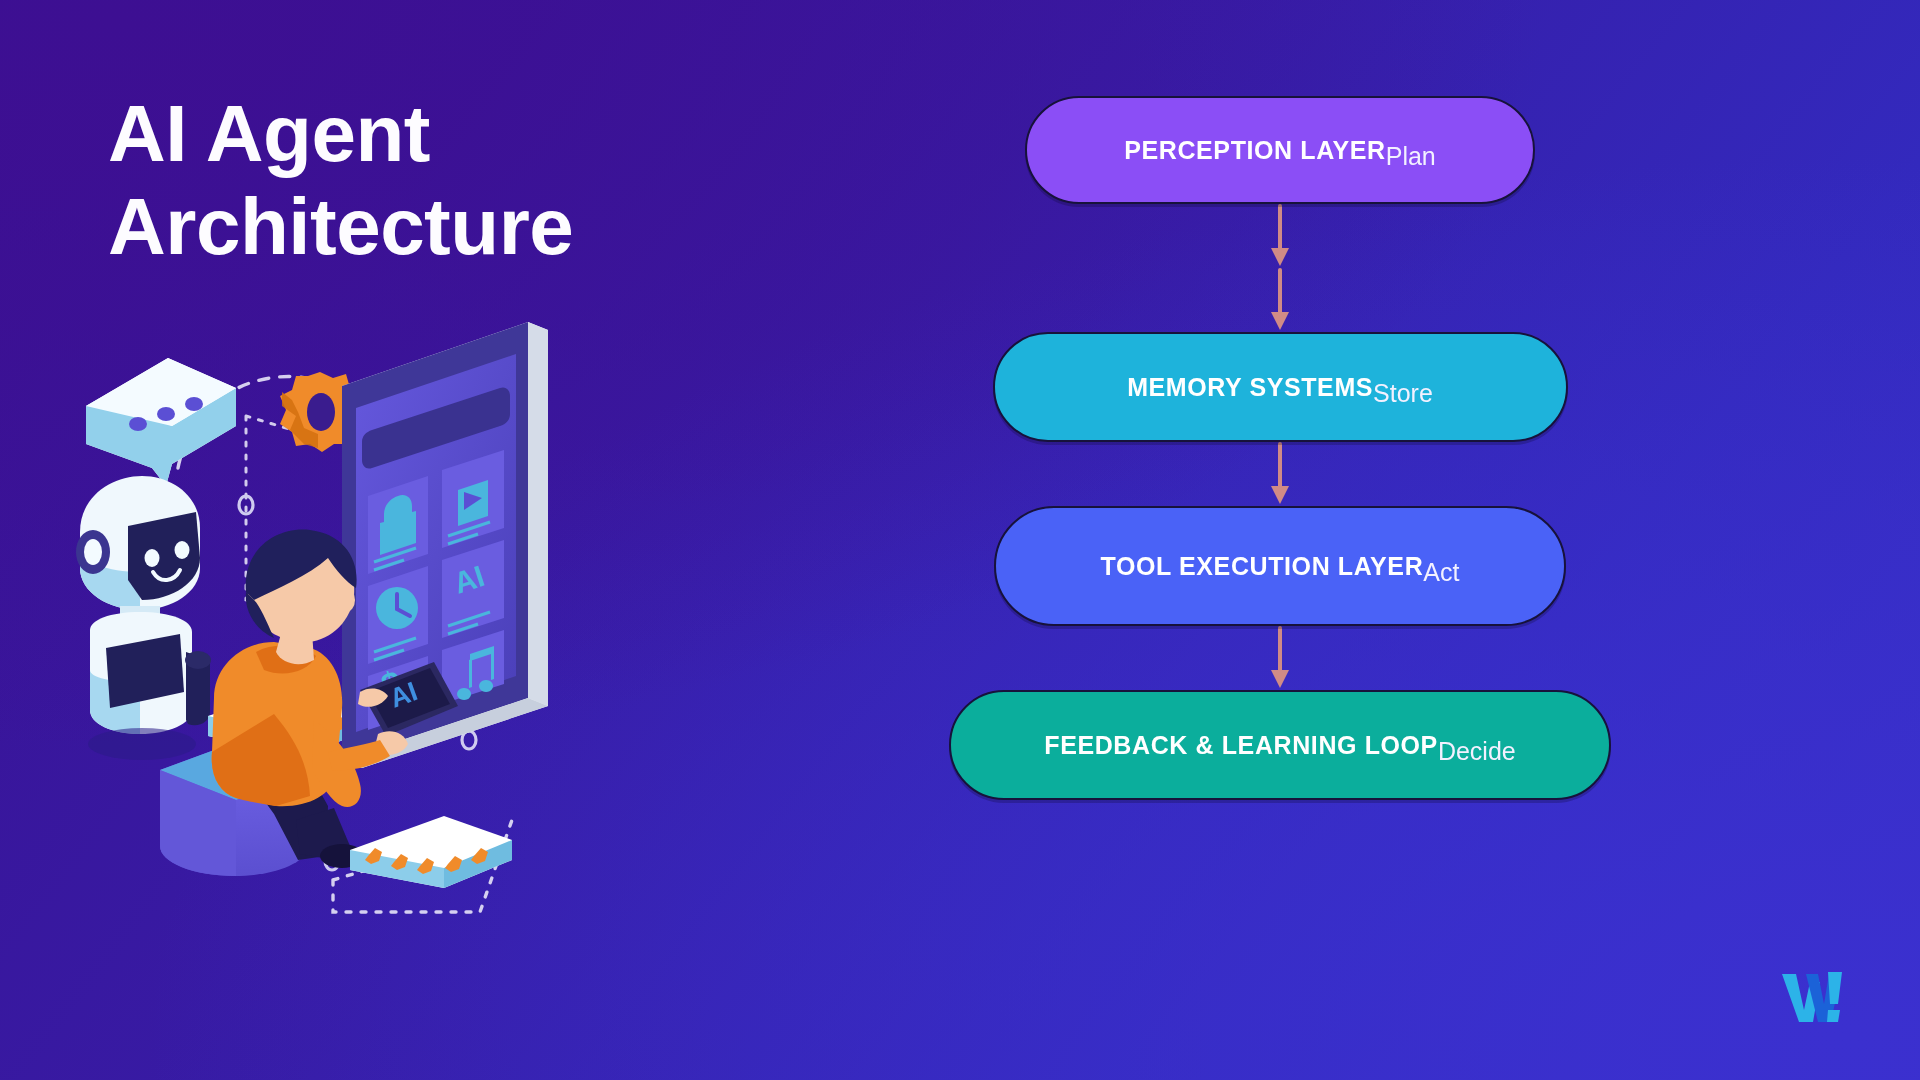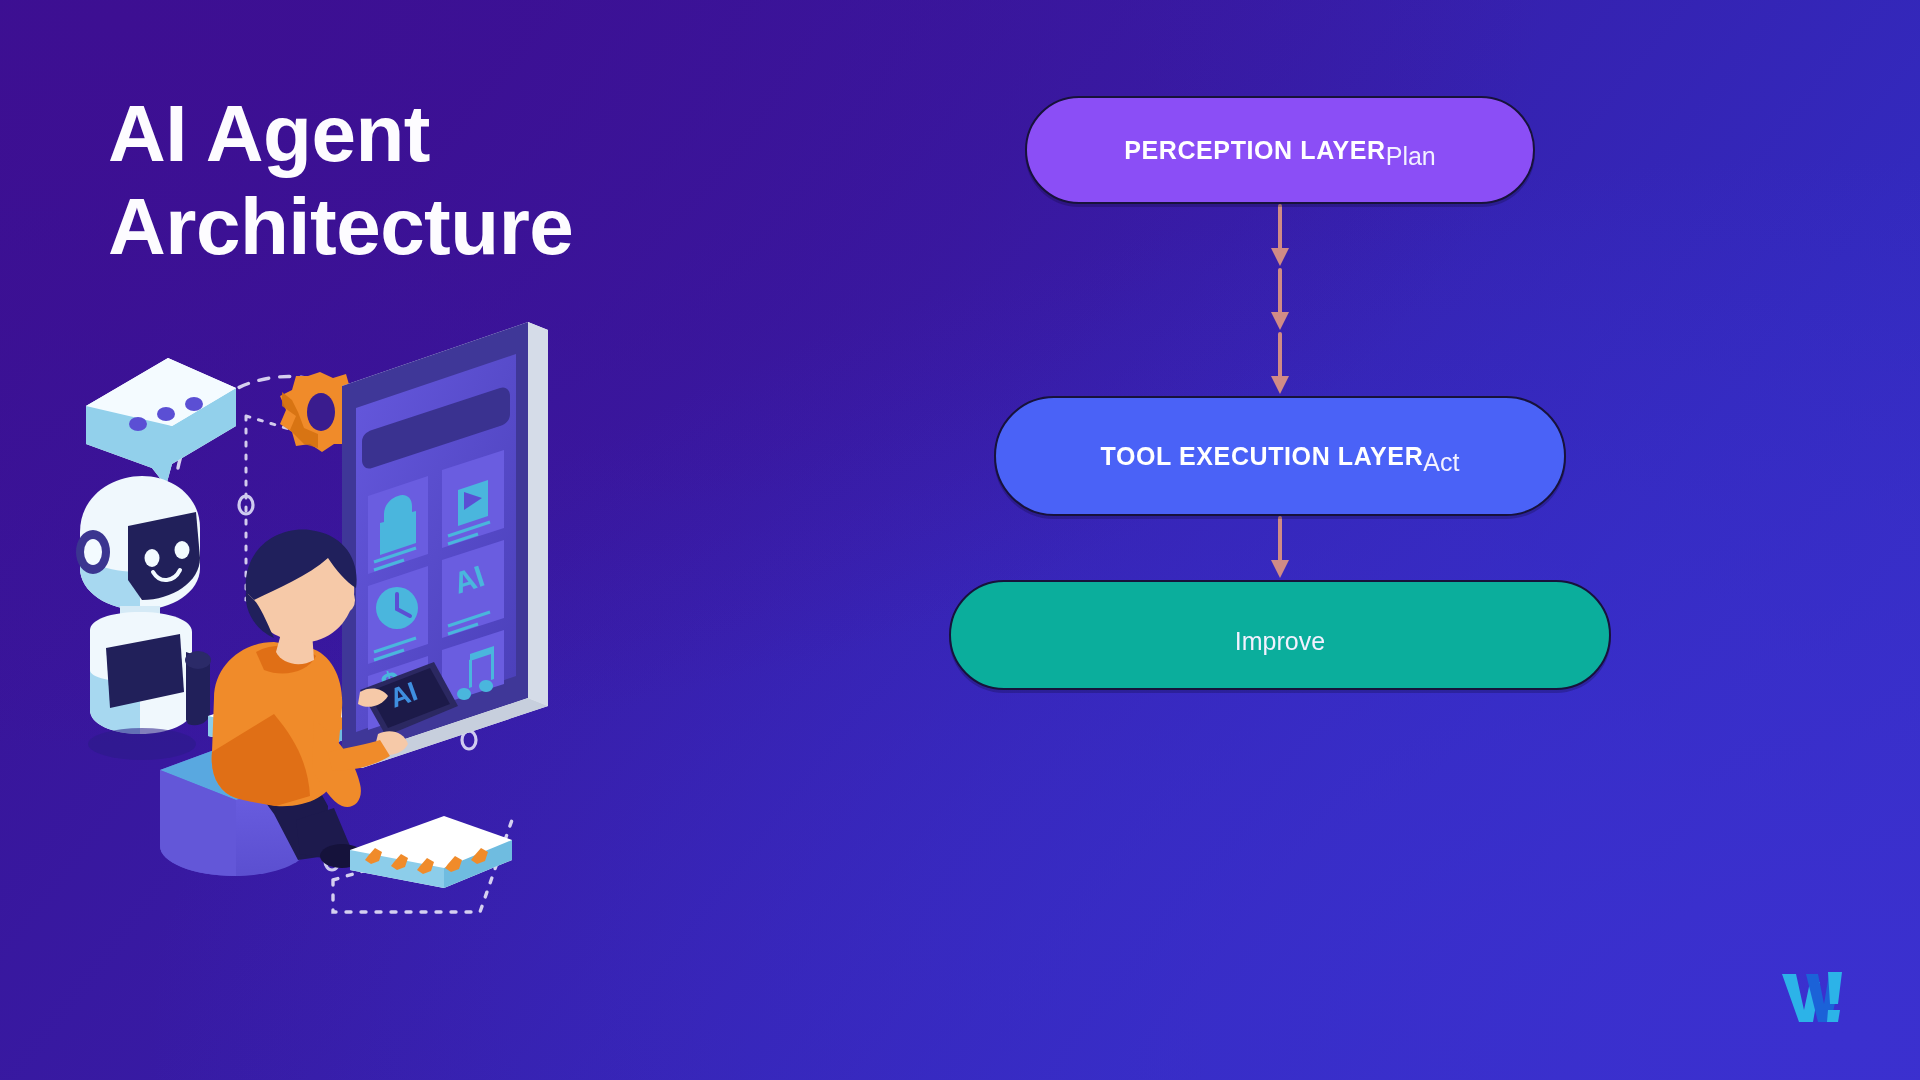"MEMORY SYSTEMS" div.flow-row { html: none -> <div> <div> <div>MEMORY SYSTEMS</div> <div>Store</div> </div> </div> }
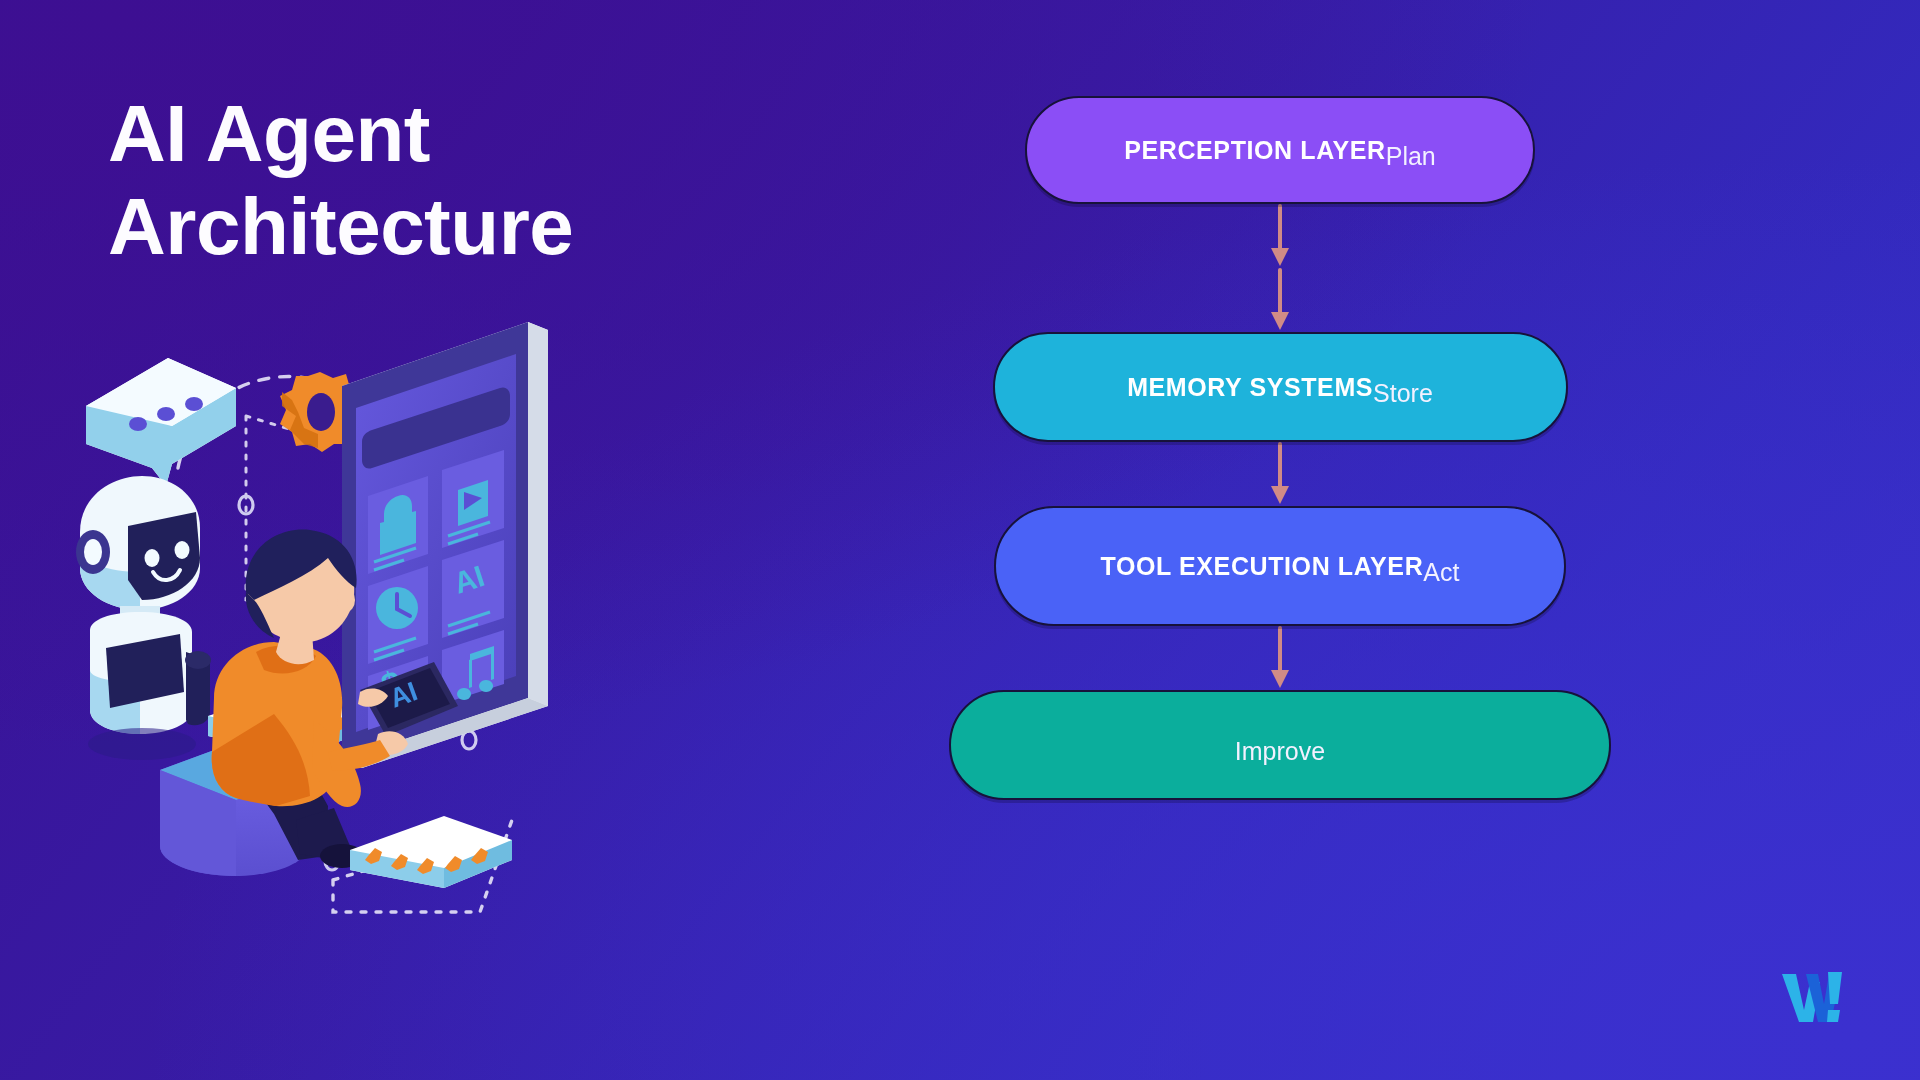"FEEDBACK & LEARNING LOOP" div.n-title { html: none -> <div>FEEDBACK &amp; LEARNING LOOP</div> }
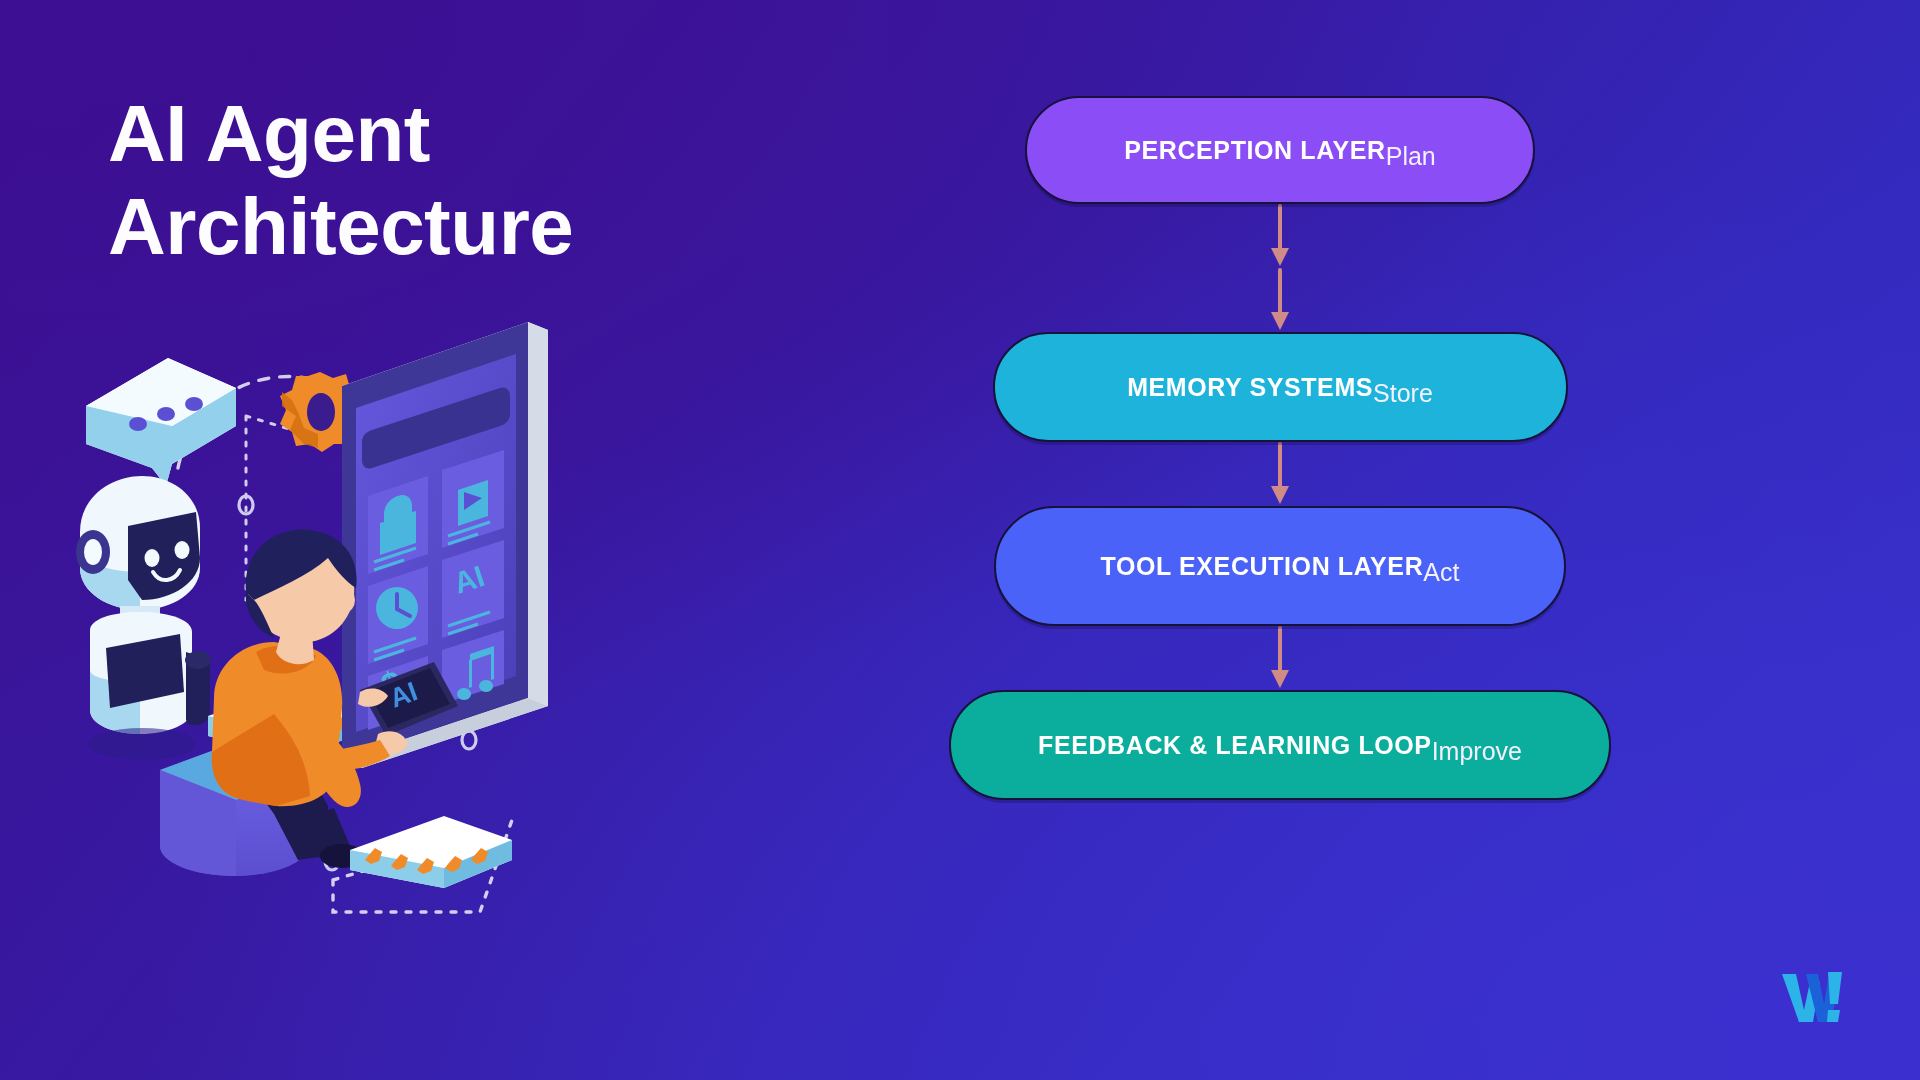"Improve" div.n-sub { text: Improve -> Decide }
